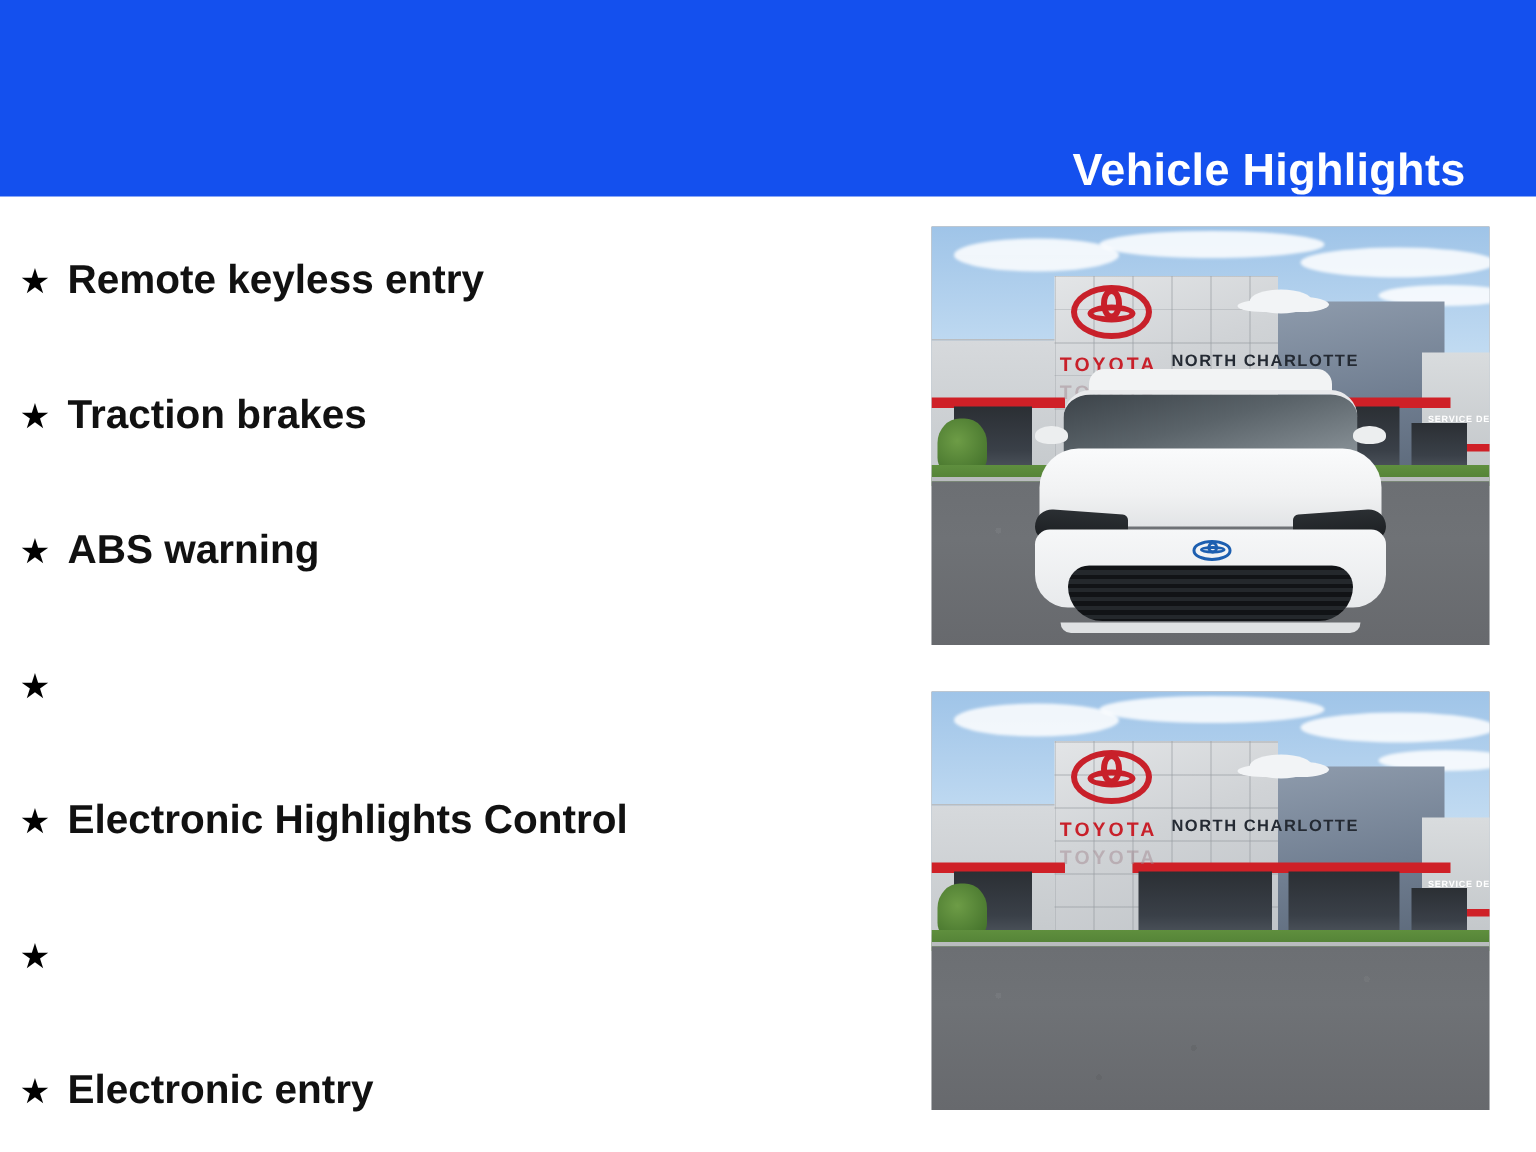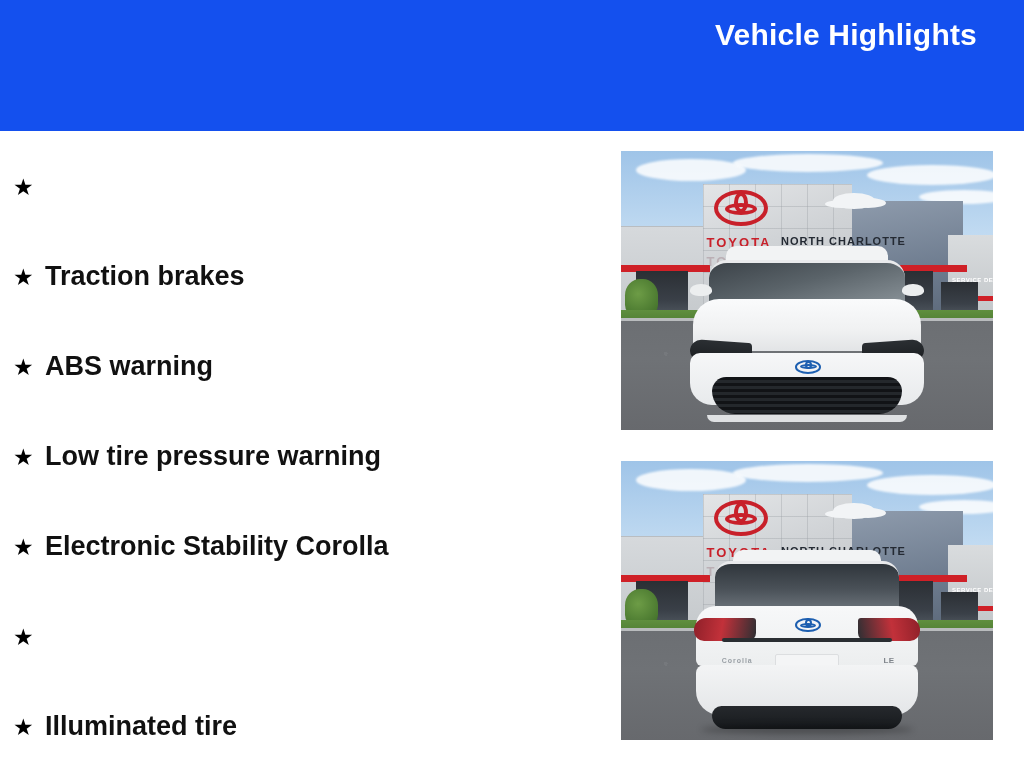"Vehicle Highlights" .header-band { align-items: flex-start -> flex-end }
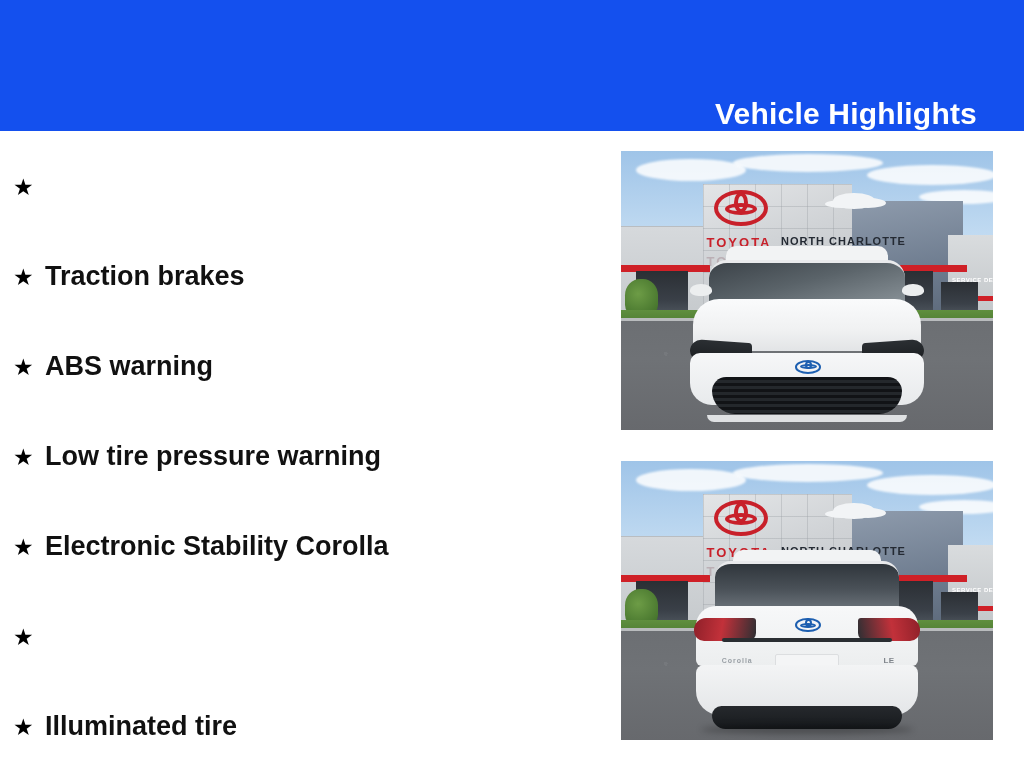"Remote keyless entry" span.feature-label { html: none -> <span>Remote keyless entry</span> }
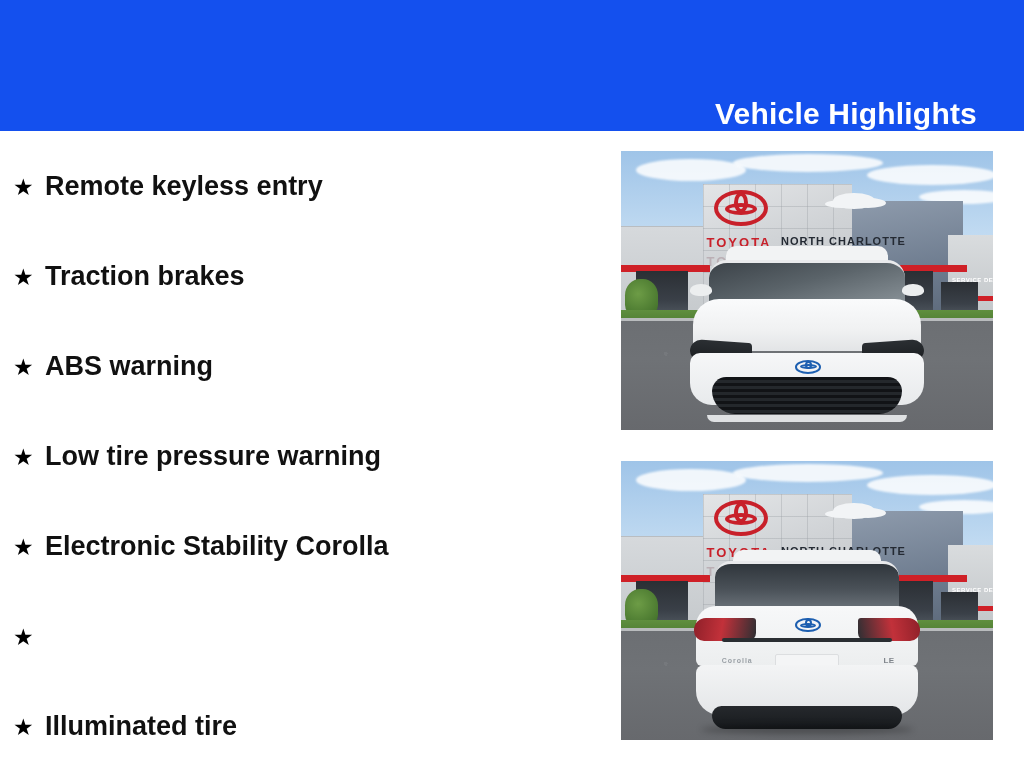"Low tire pressure warning" span.feature-label { html: <span>Low tire pressure warning</span> -> none }
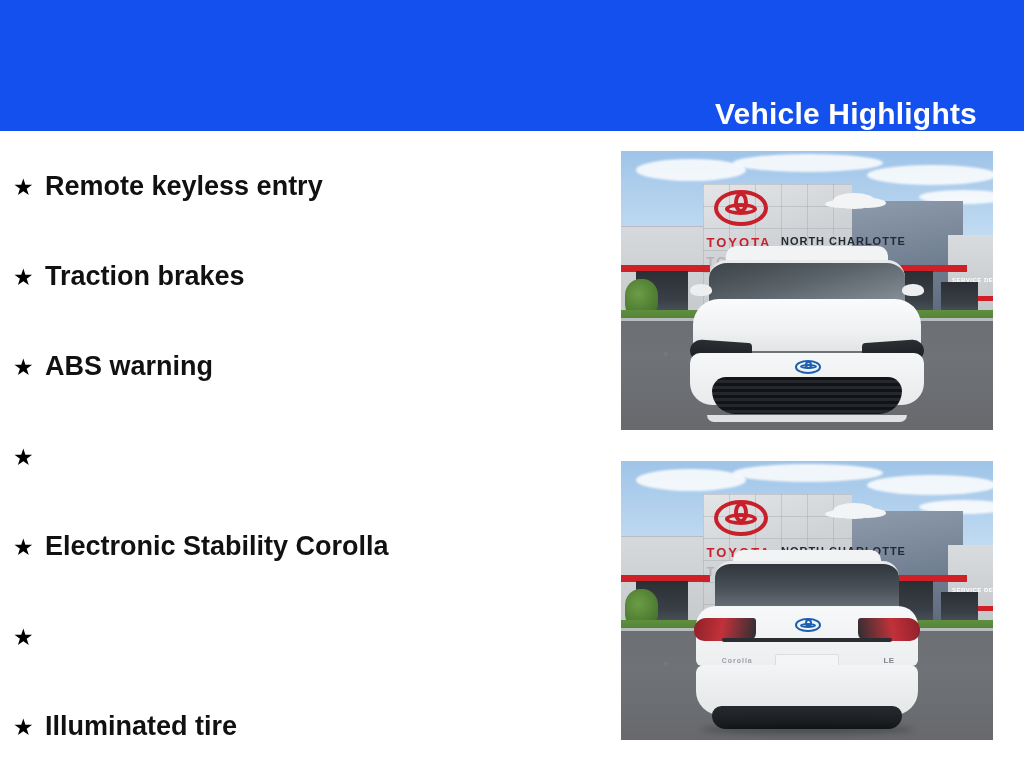"Electronic Stability Corolla" span.feature-label { text: Stability Corolla -> Highlights Control }
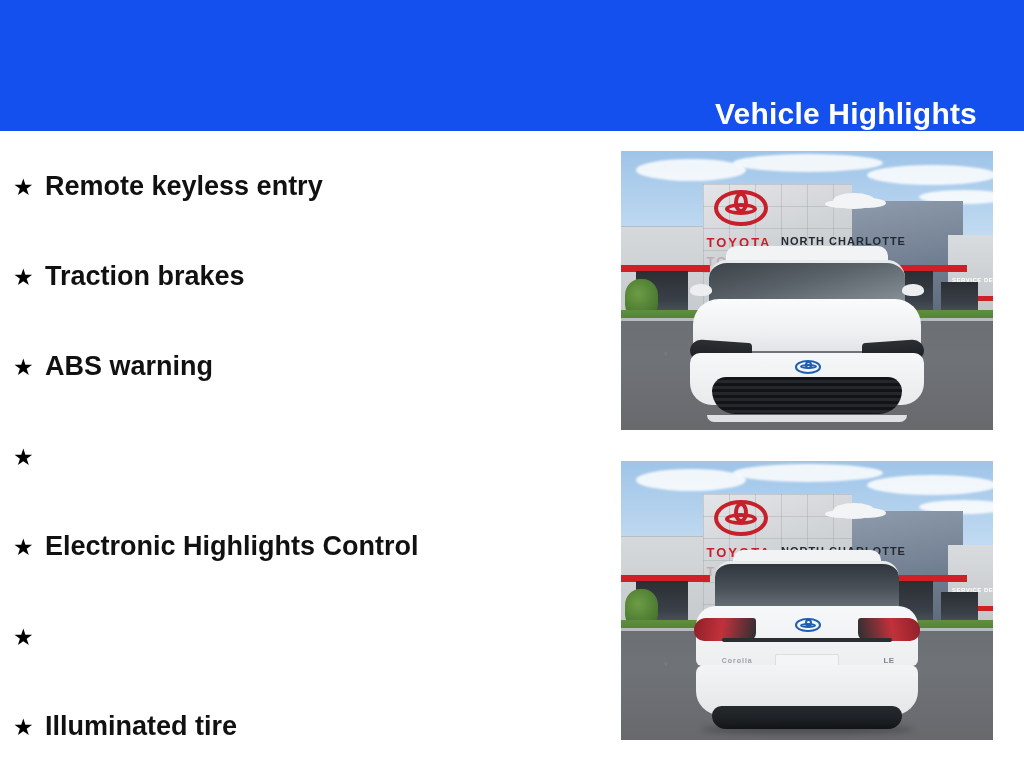"LE" div.car-rear { html: <div> <div></div> <div></div> <div></div> <div></div> <div></div> <div></div> <div> <span></span> <span></span> <span></span> </div> <div>Corolla</div> <div>LE</div> <div></div> <div></div> <div></div> <div></div> </div> -> none }
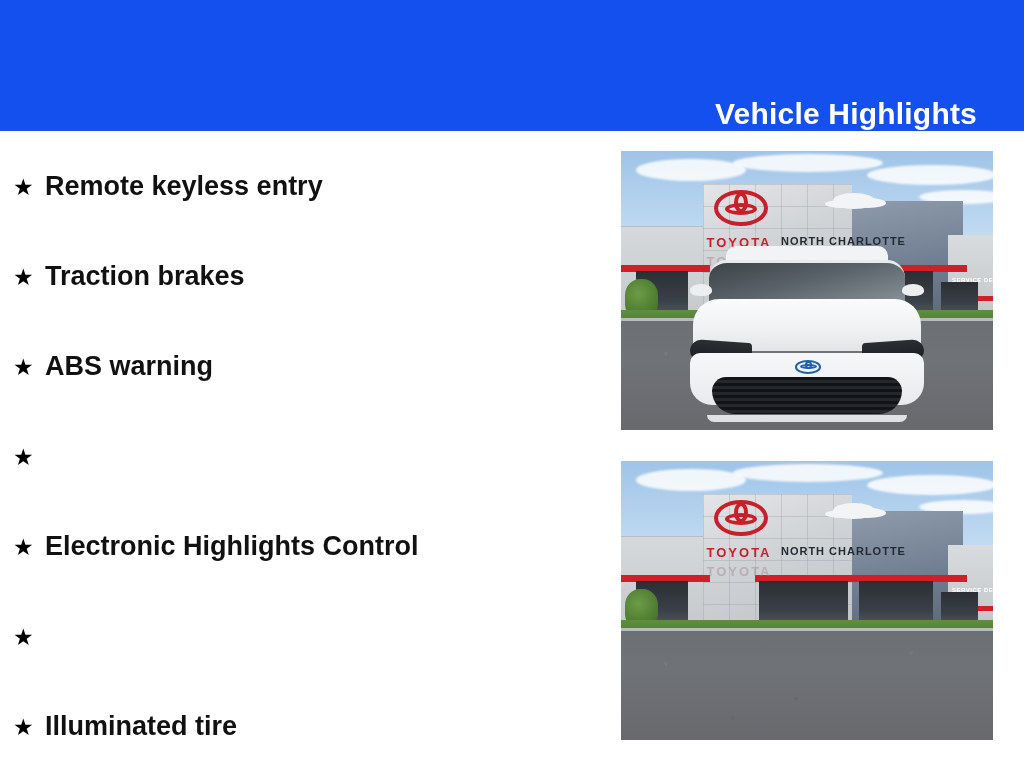"Illuminated tire" span.feature-label { text: Illuminated tire -> Electronic entry }
